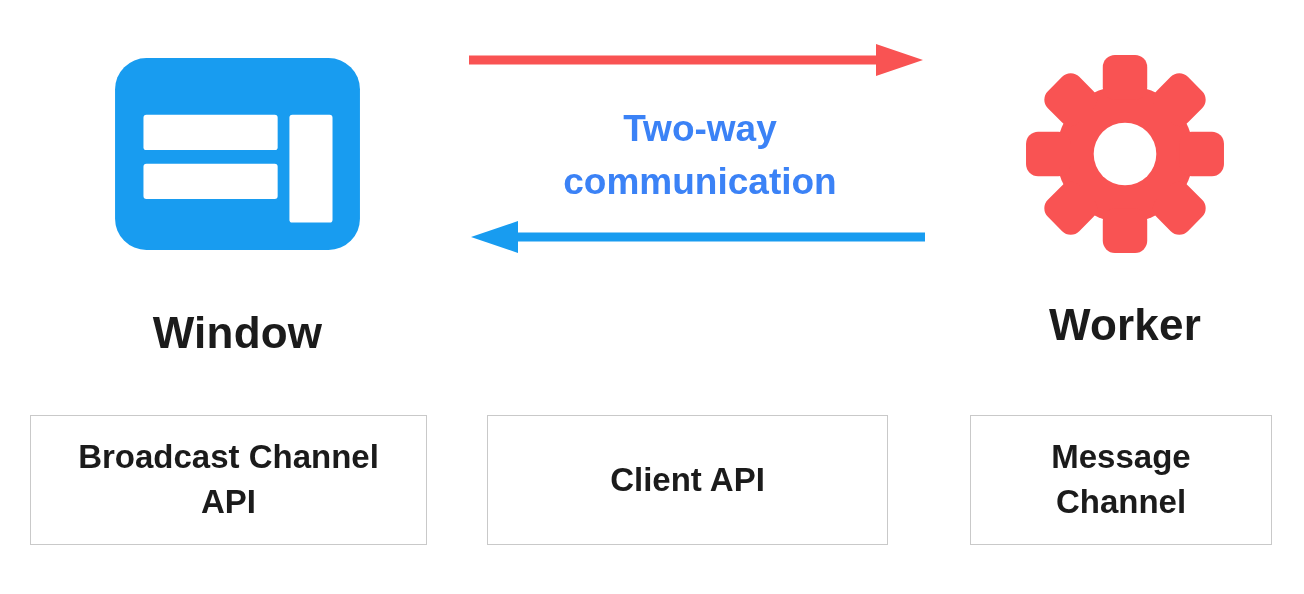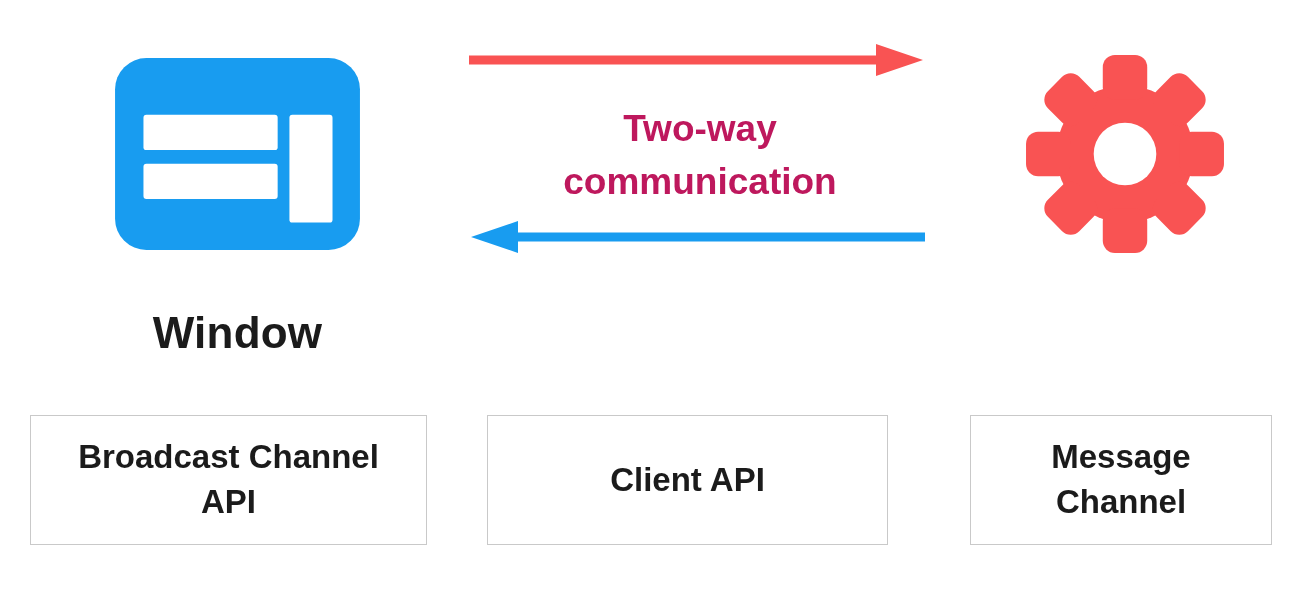"Two-way communication" .comm-label { color: #be185d -> #3b82f6 }
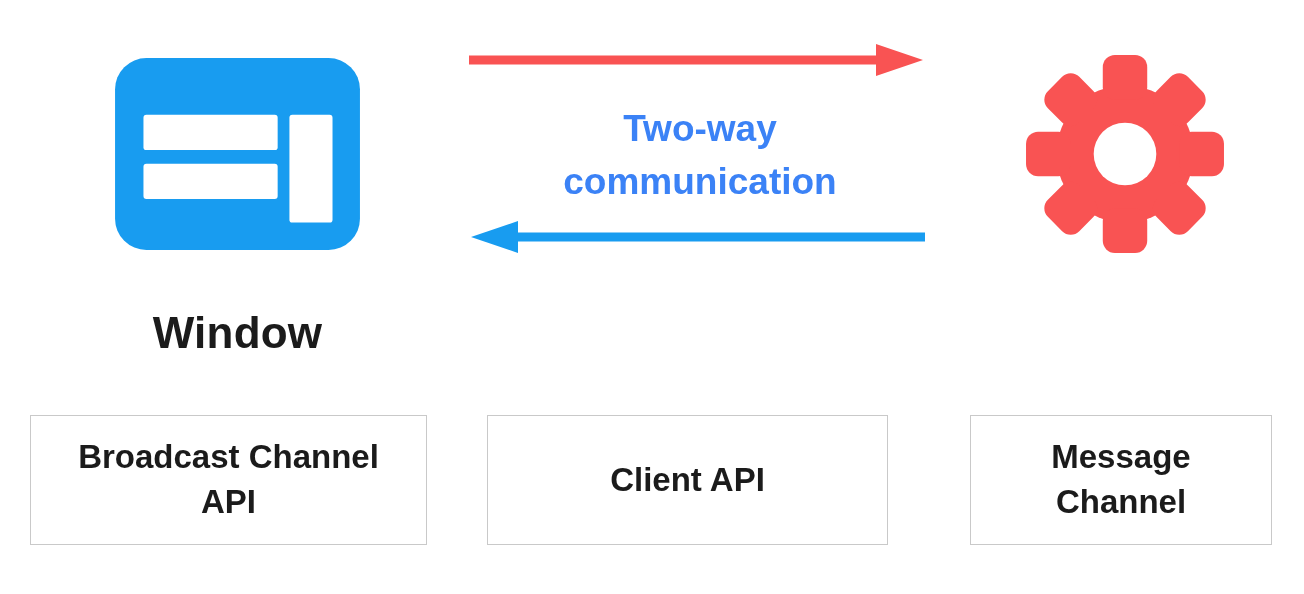"Worker" div.abs { html: none -> <div>Worker</div> }
